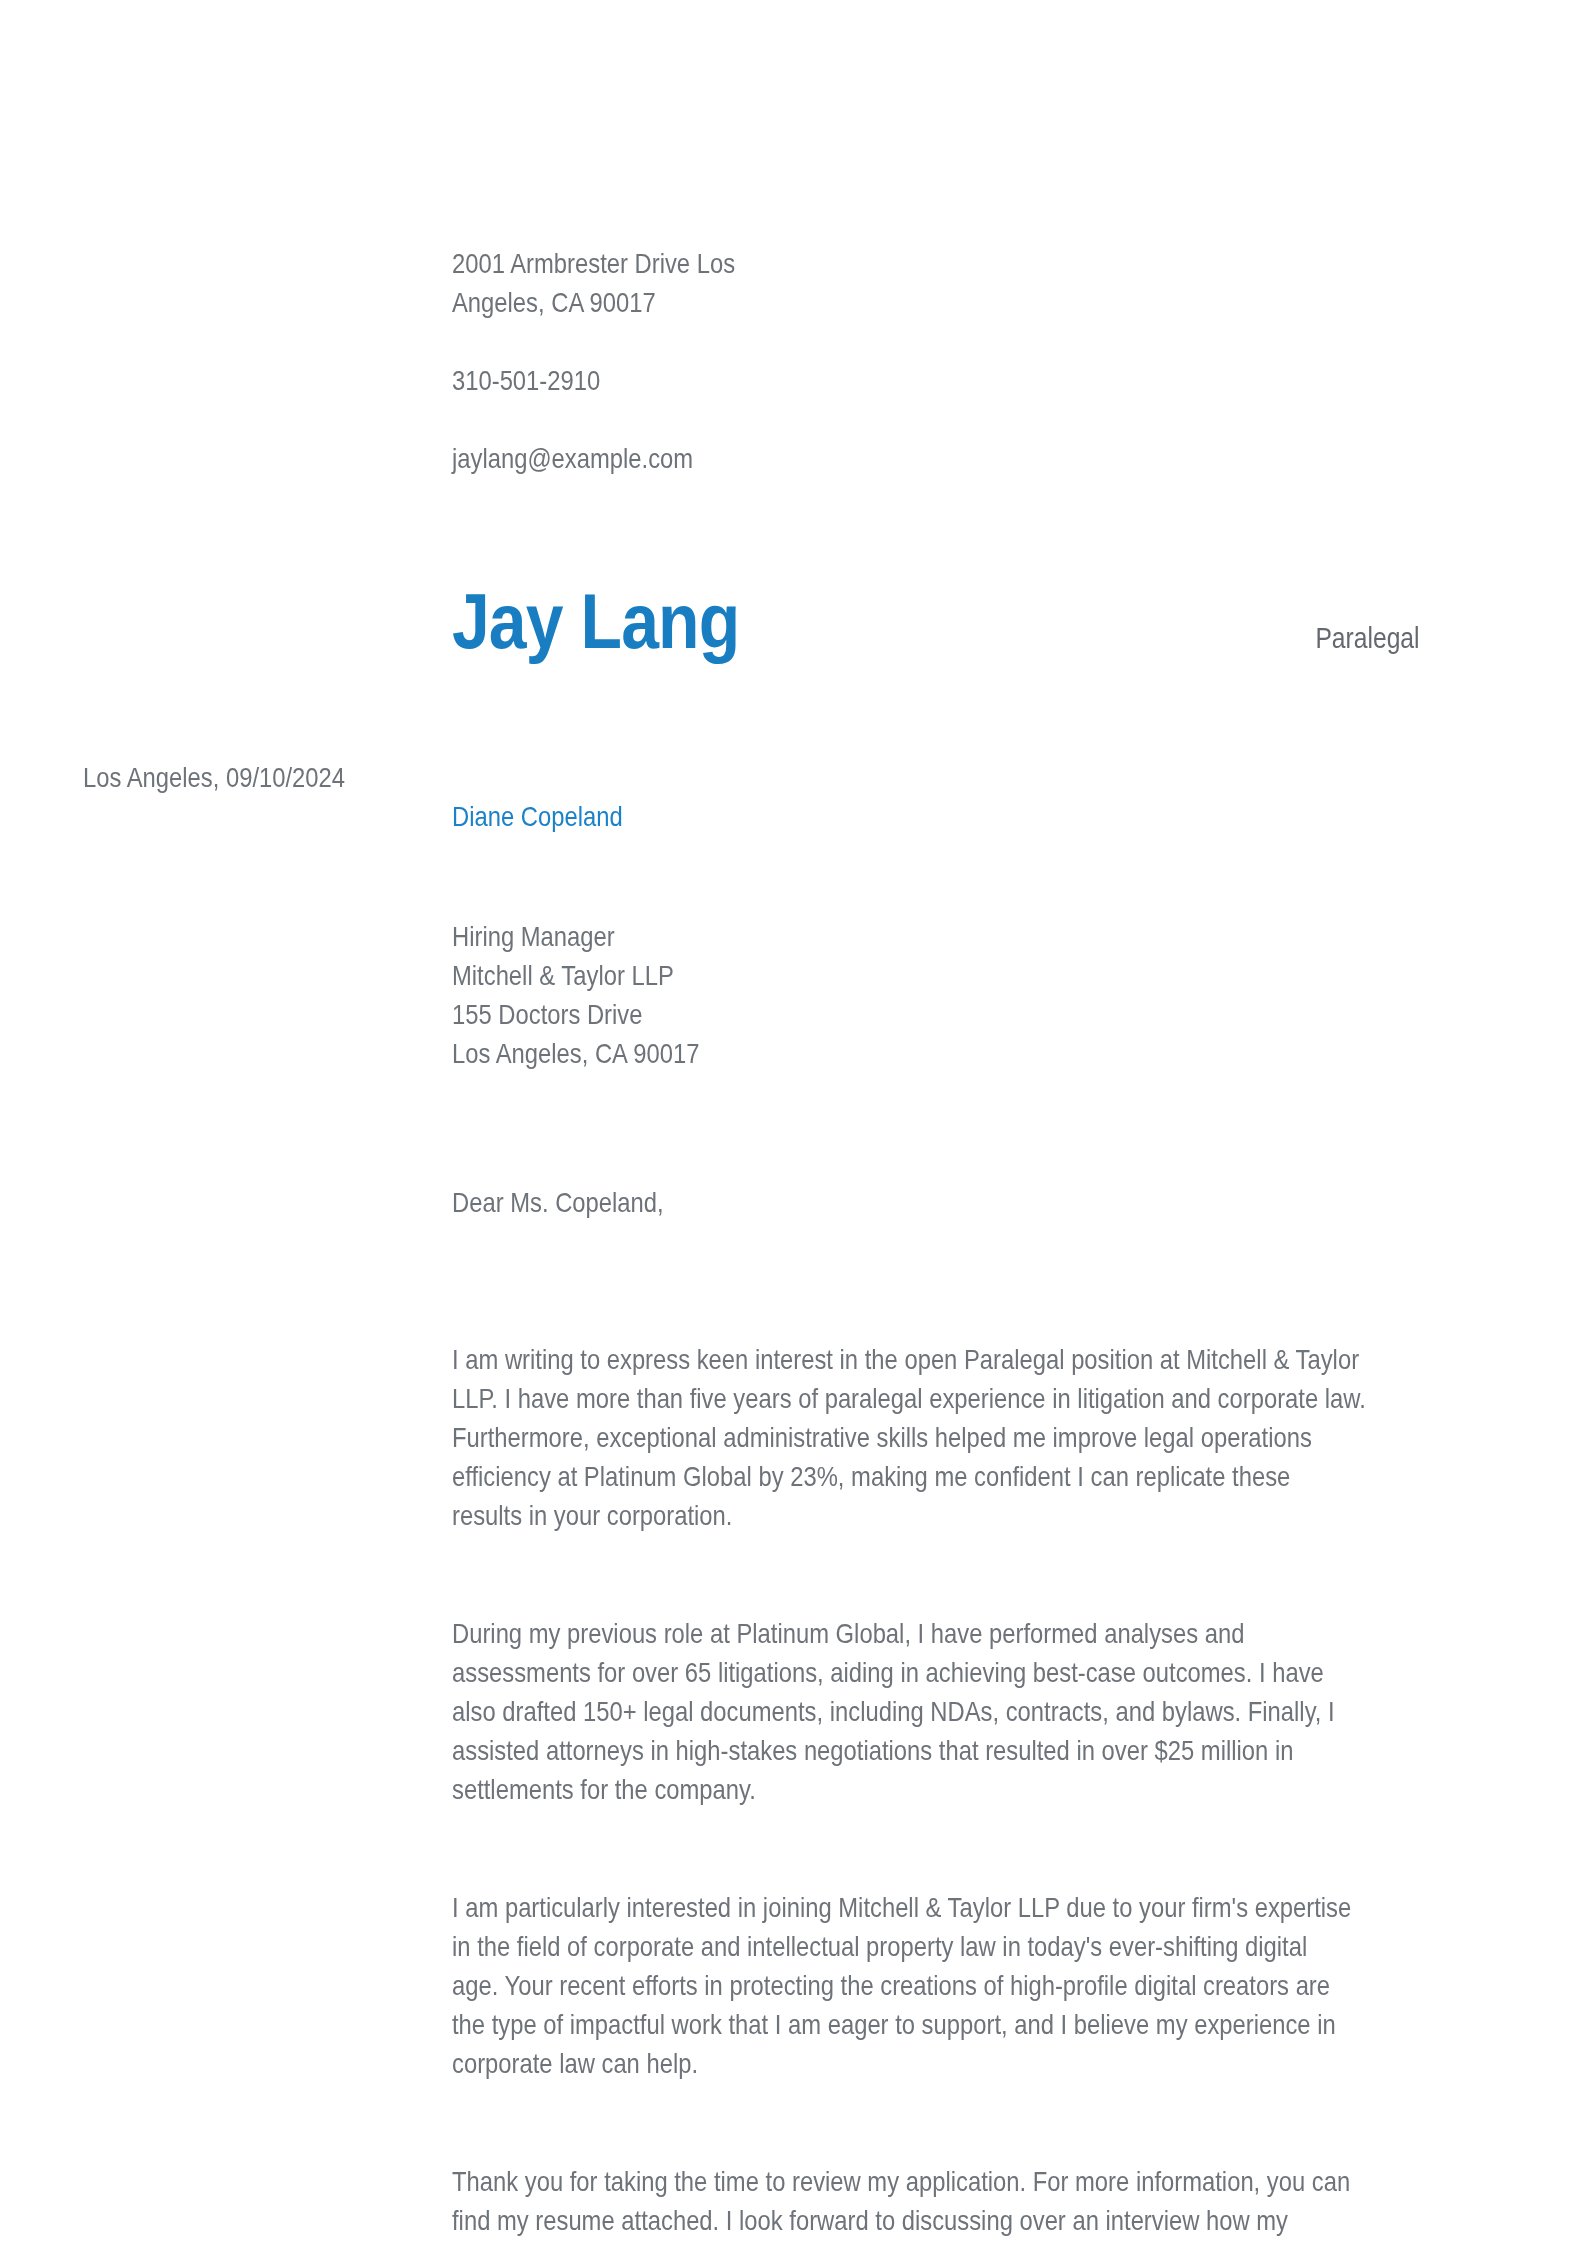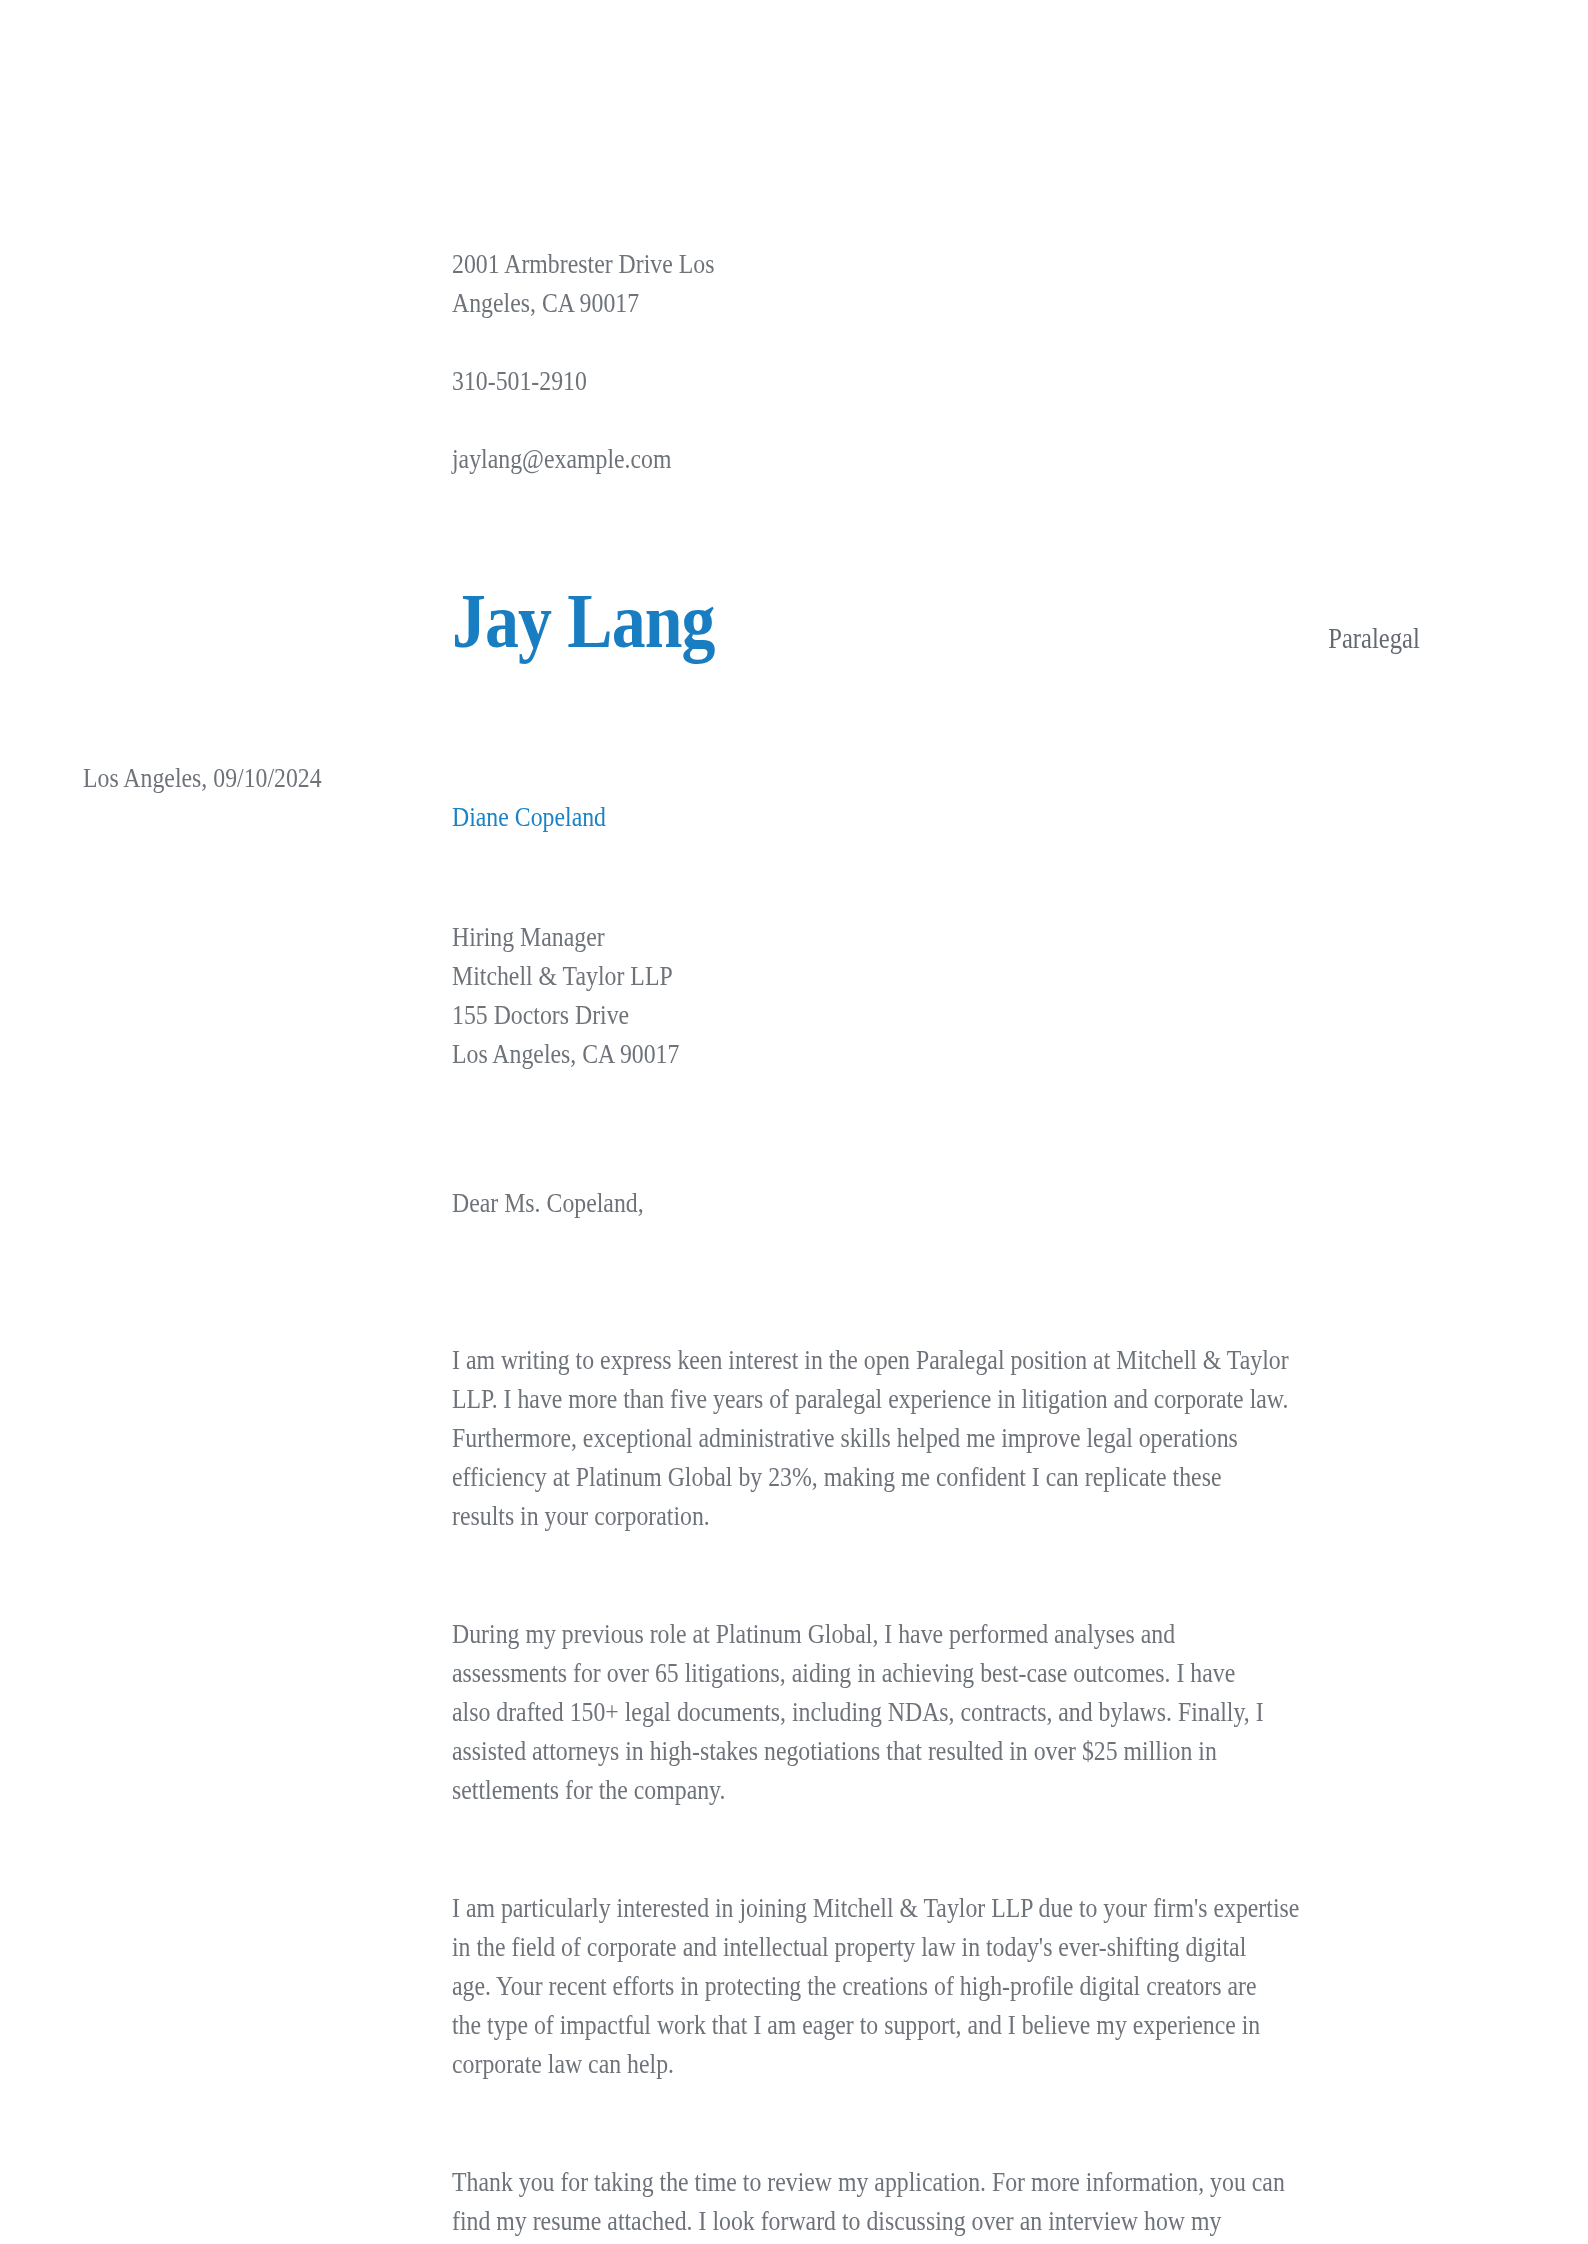"2001 Armbrester Drive Los" .page { font-family: Liberation Serif, serif -> Liberation Sans, sans-serif }
